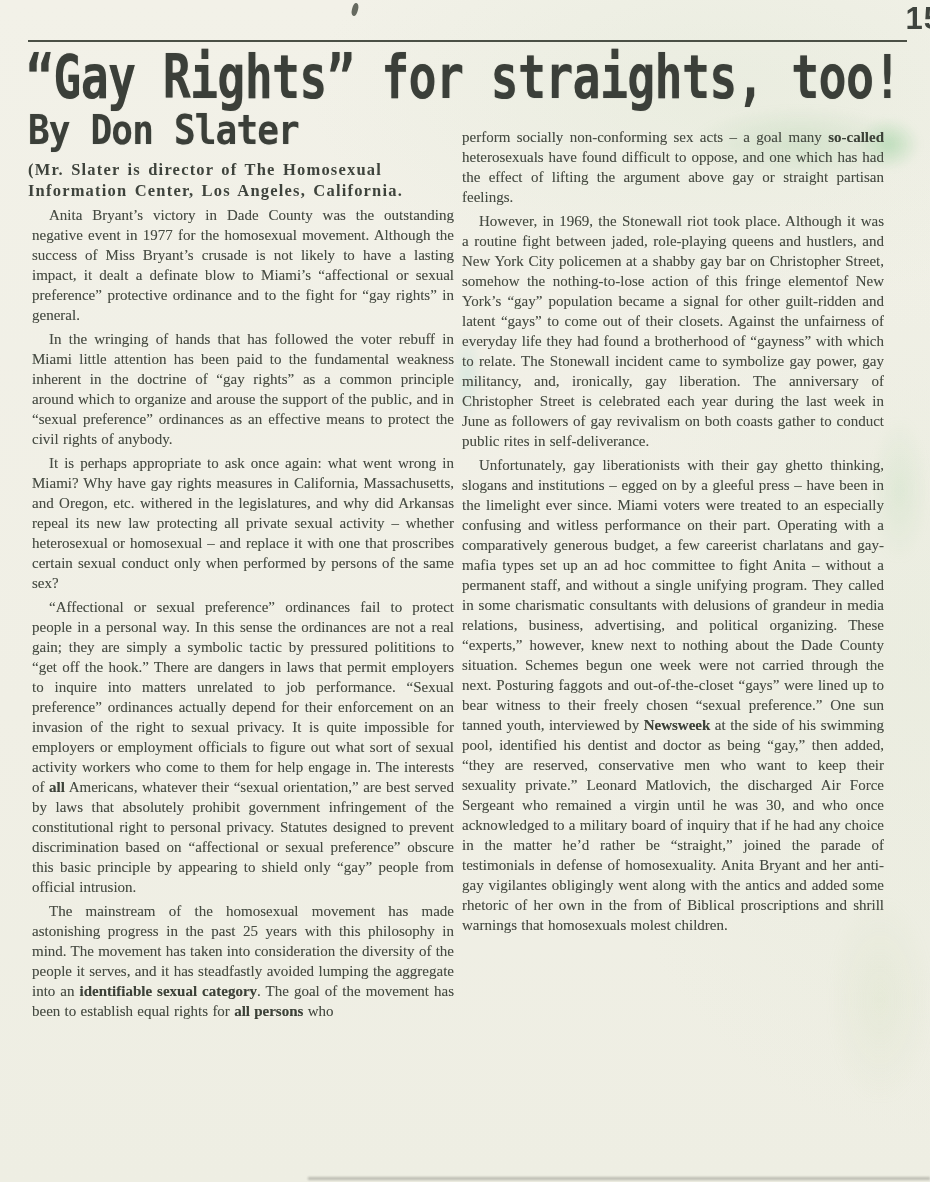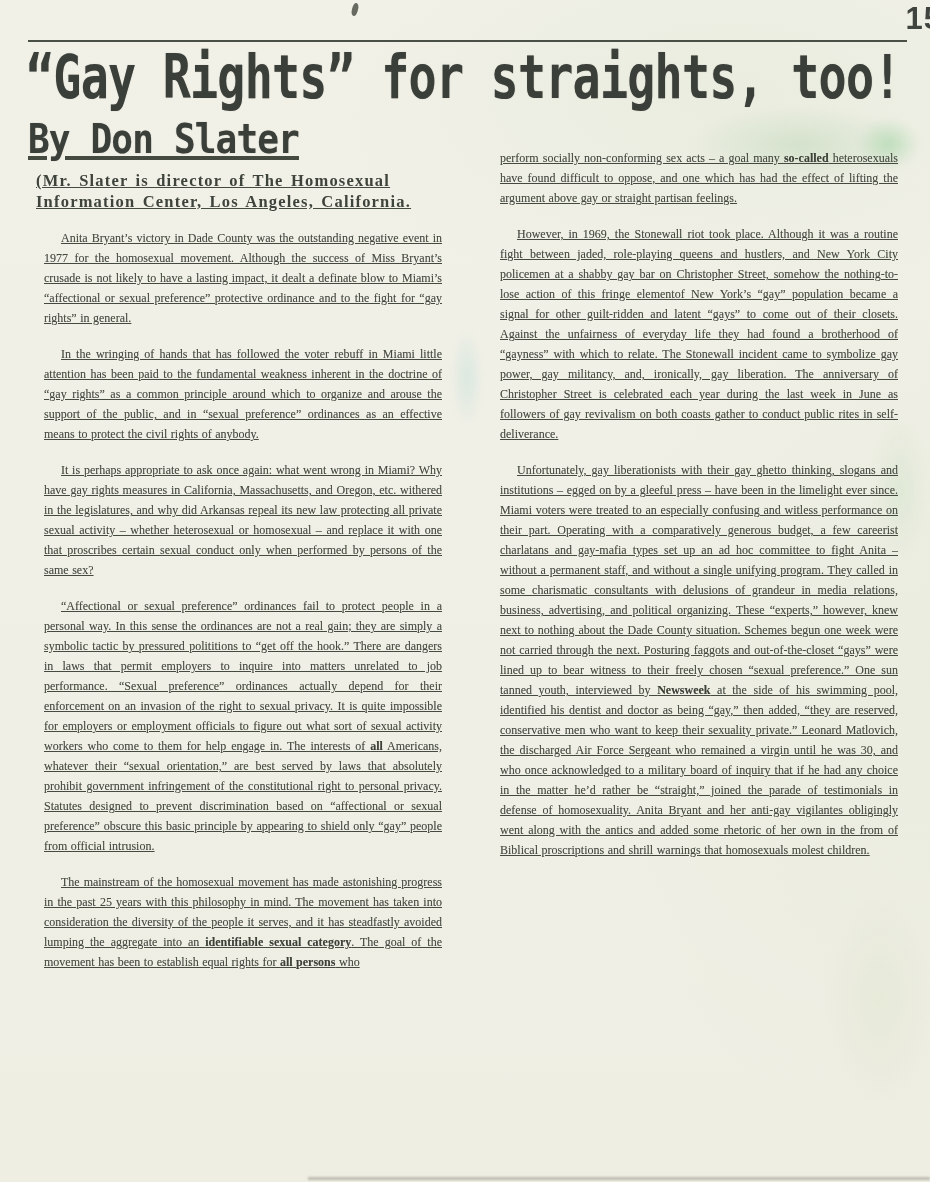"By Don Slater" .cols { gap: 26px -> none; text-decoration: underline -> none; top: 116px -> 107px }
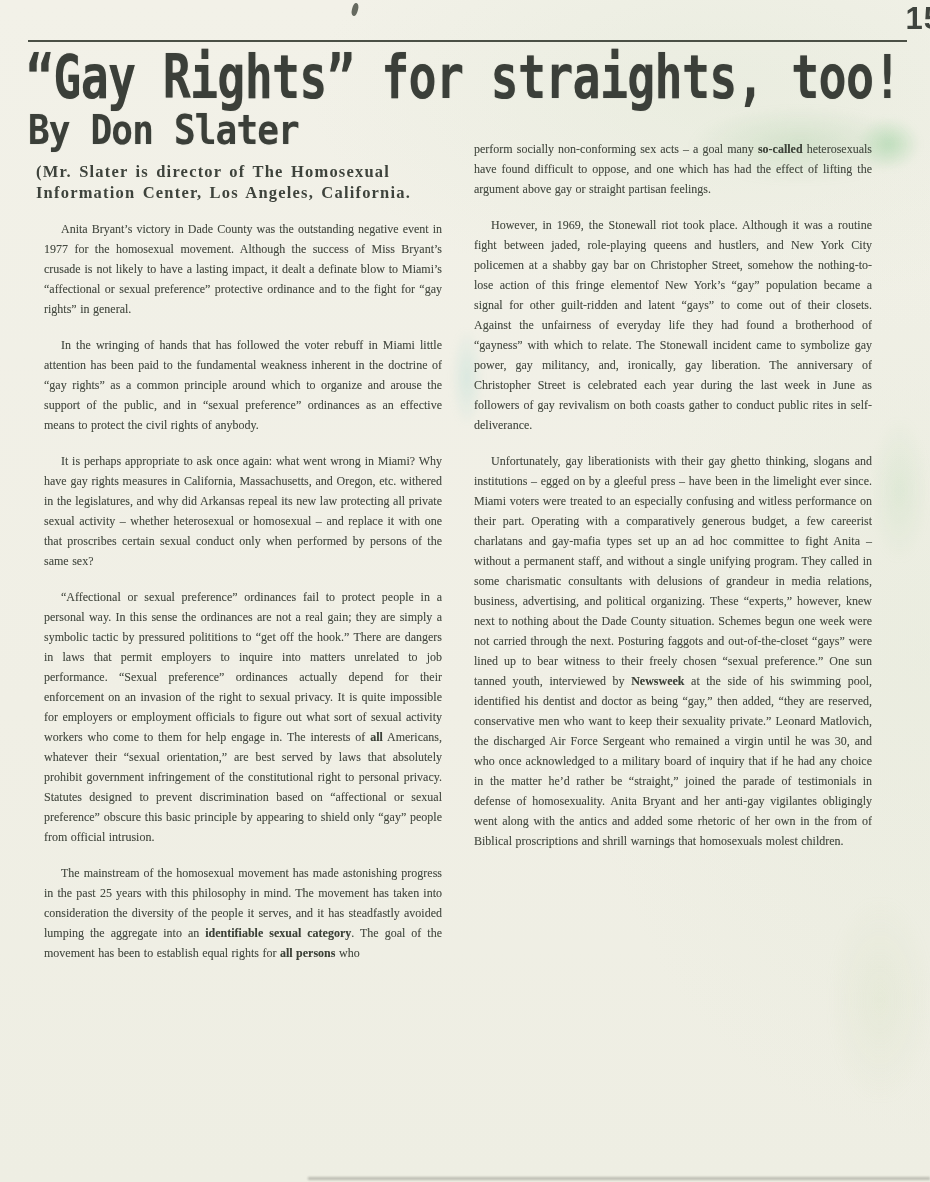"perform socially non-conforming sex acts" .paras p { font-size: 12px -> 15px; margin: 16px -> 4px }
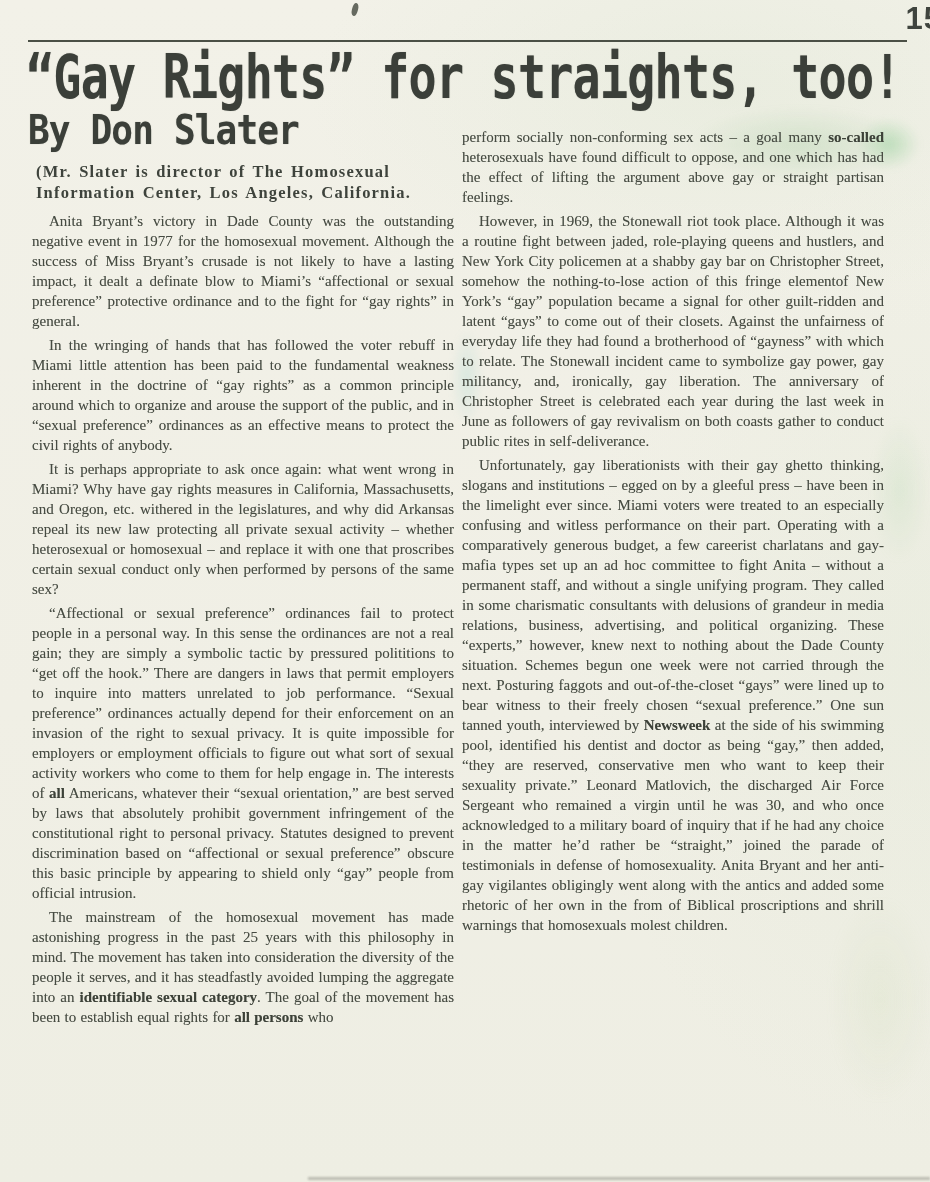"(Mr. Slater is director of" .note { margin: 8px -> 0 }
